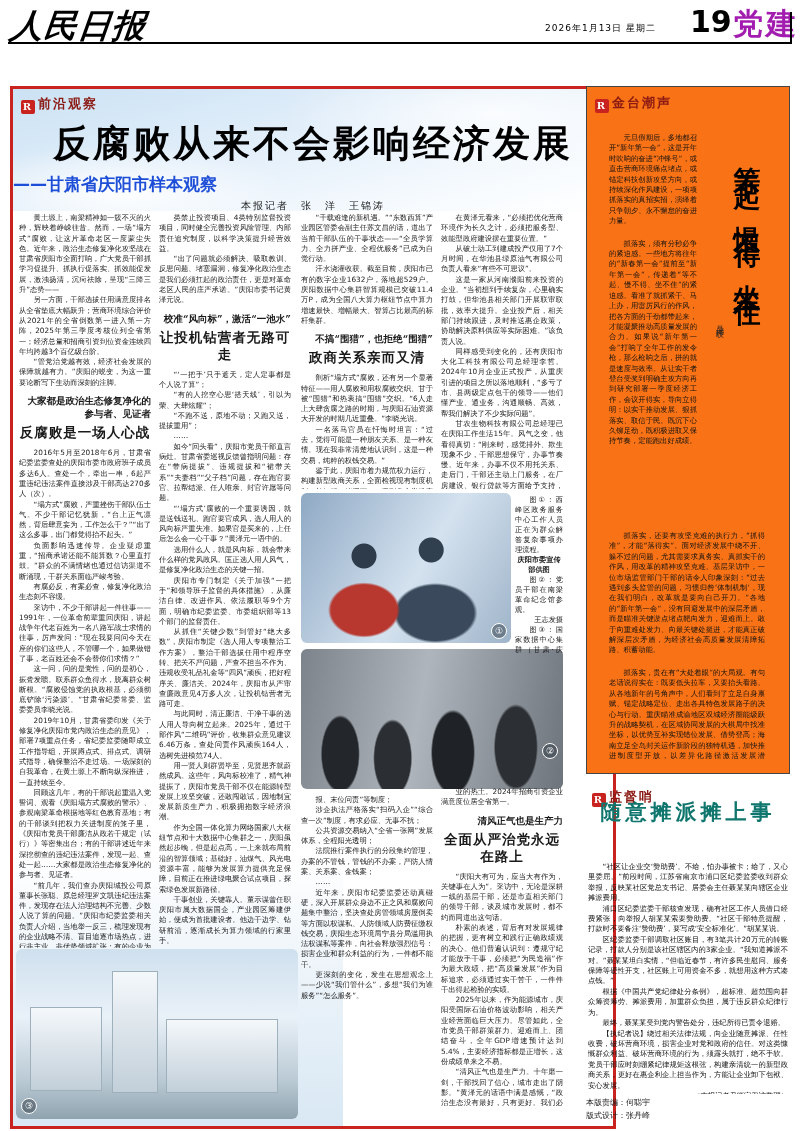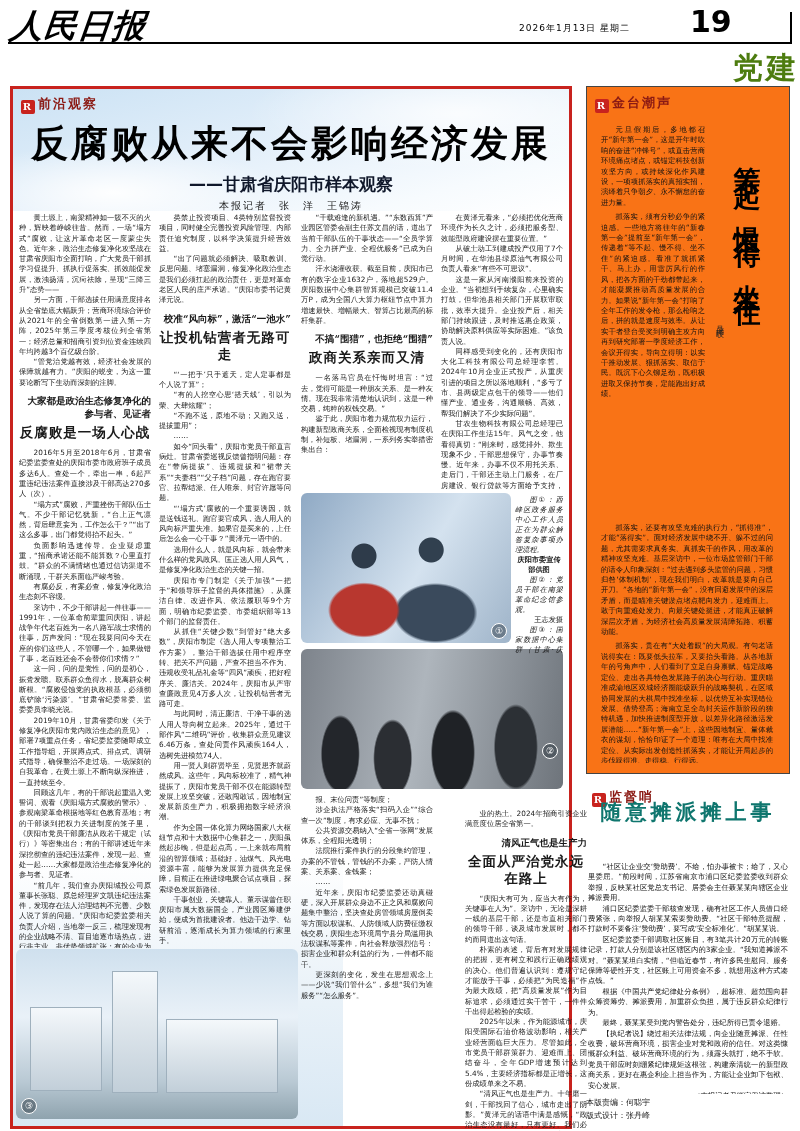"2026年1月13日 星期二" .mast-date { left: 519px -> 545px }
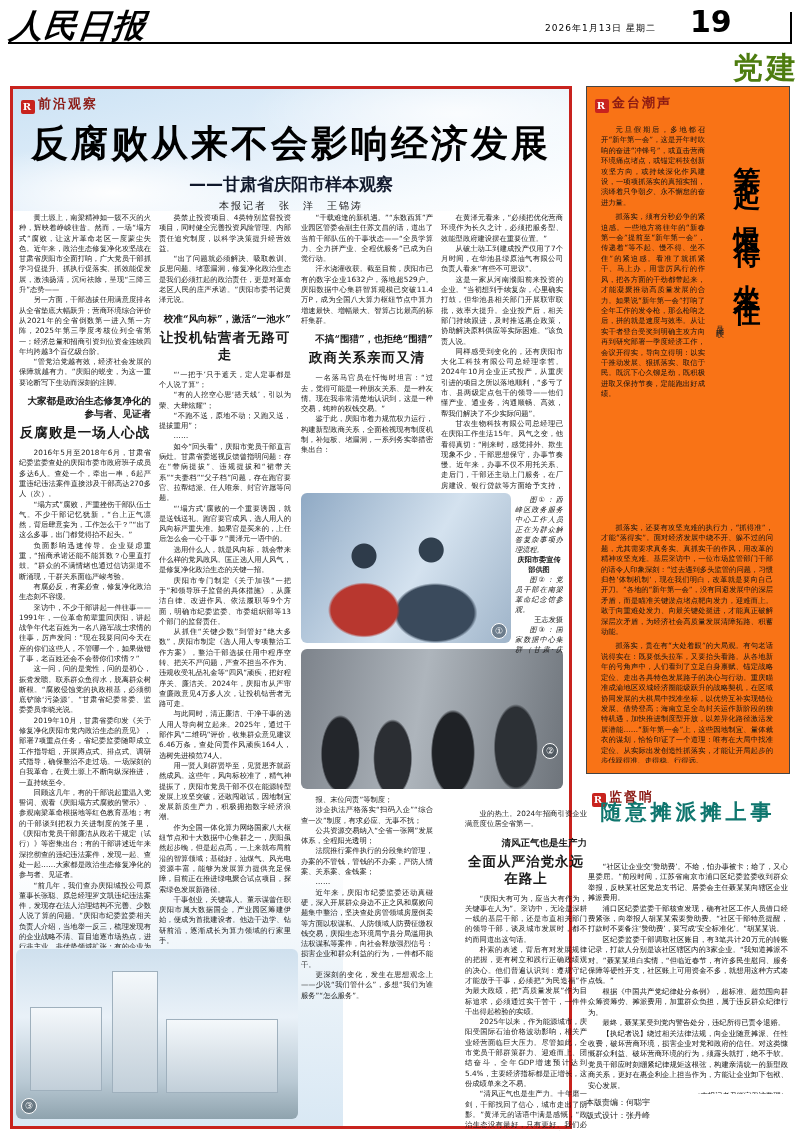"党建" .mast-section { color: #4d7c0f -> #a21caf; margin-top: 44px -> none }
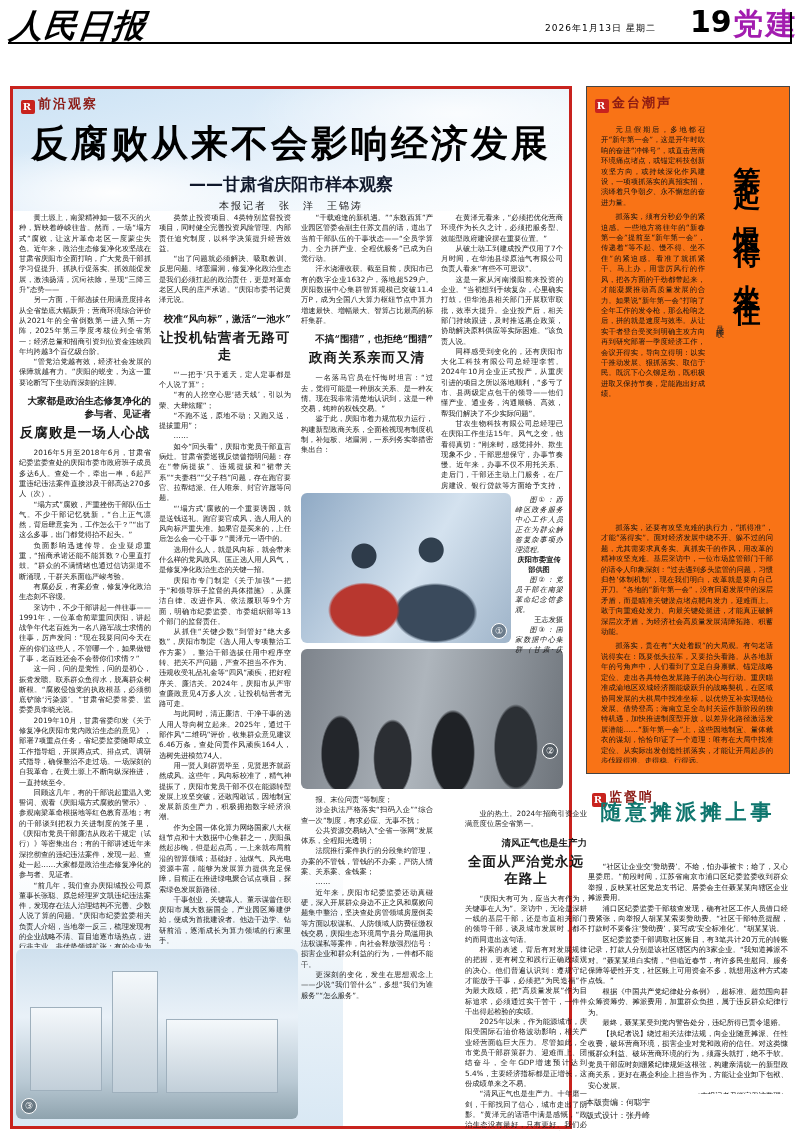"R 前沿观察" .mainbox { padding-left: none -> 44px }
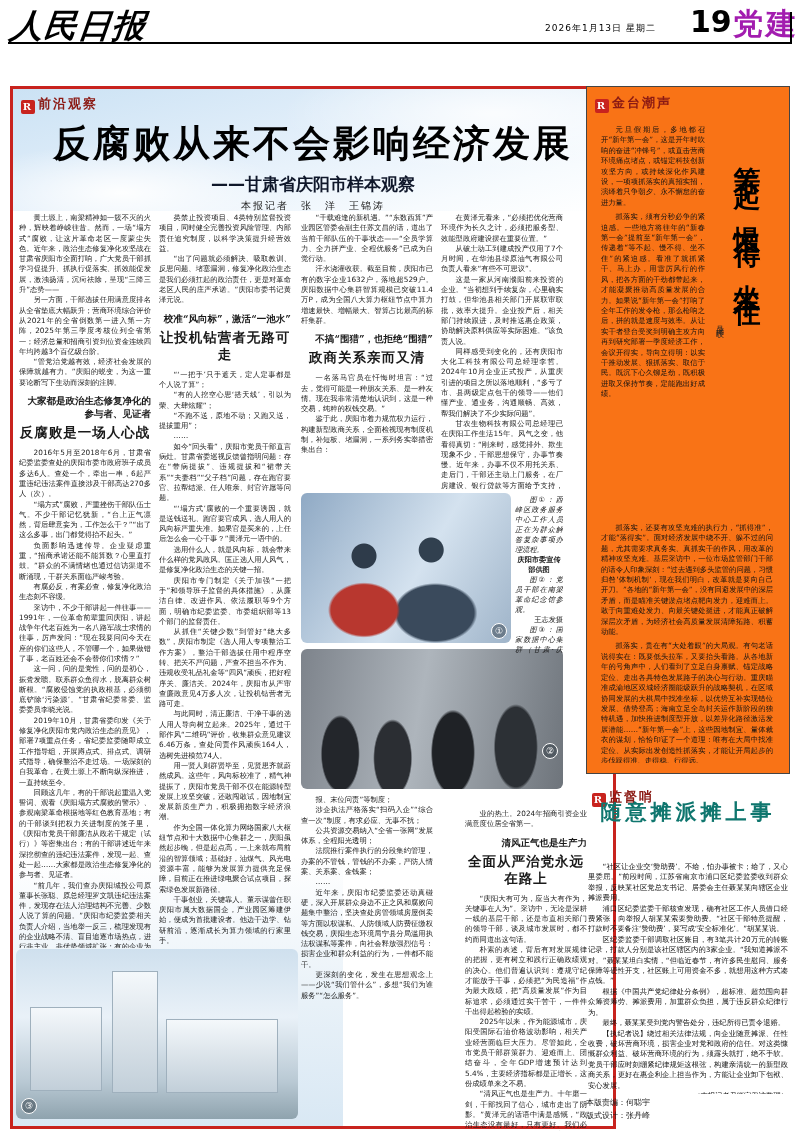"元旦假期后，多地都召开“新年第一会”，这是开年时吹响的奋进“冲锋号”，或直击营商" .jt-narrow p,.jt-wide p { margin: 4px -> 12px }
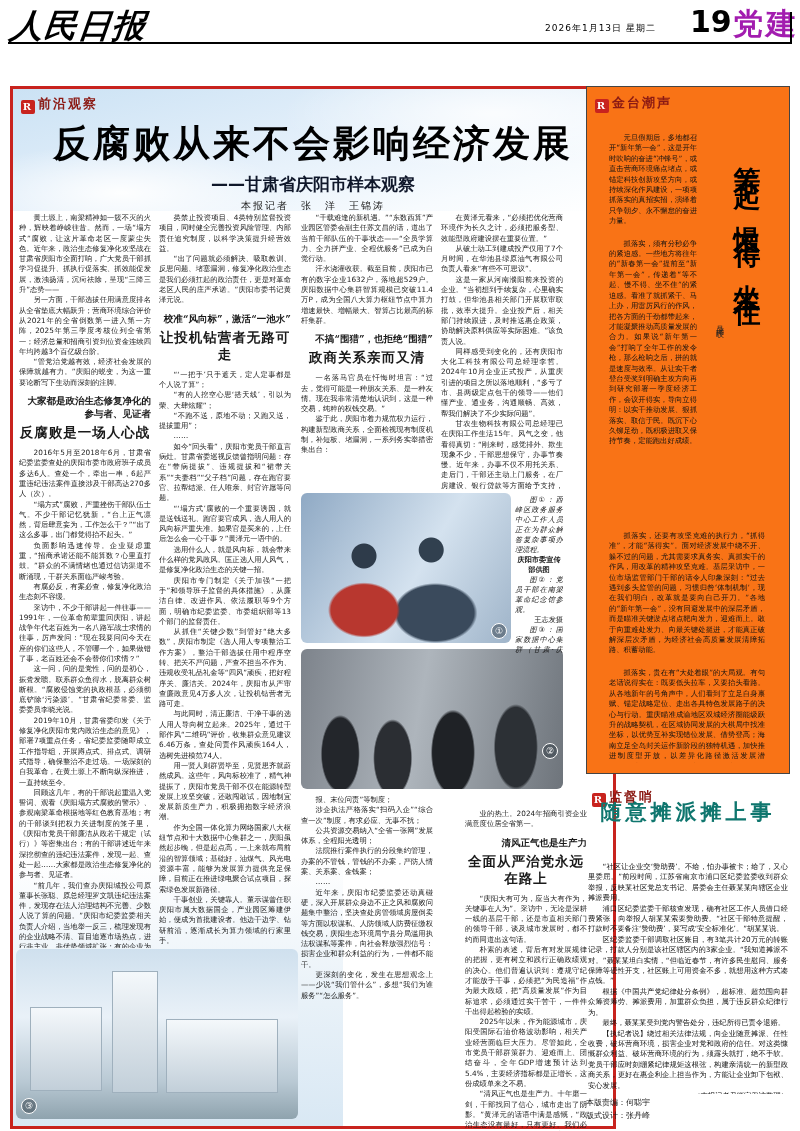"——甘肃省庆阳市样本观察" .subtitle { color: #0f172a -> #1d4ed8; text-align: center -> left }
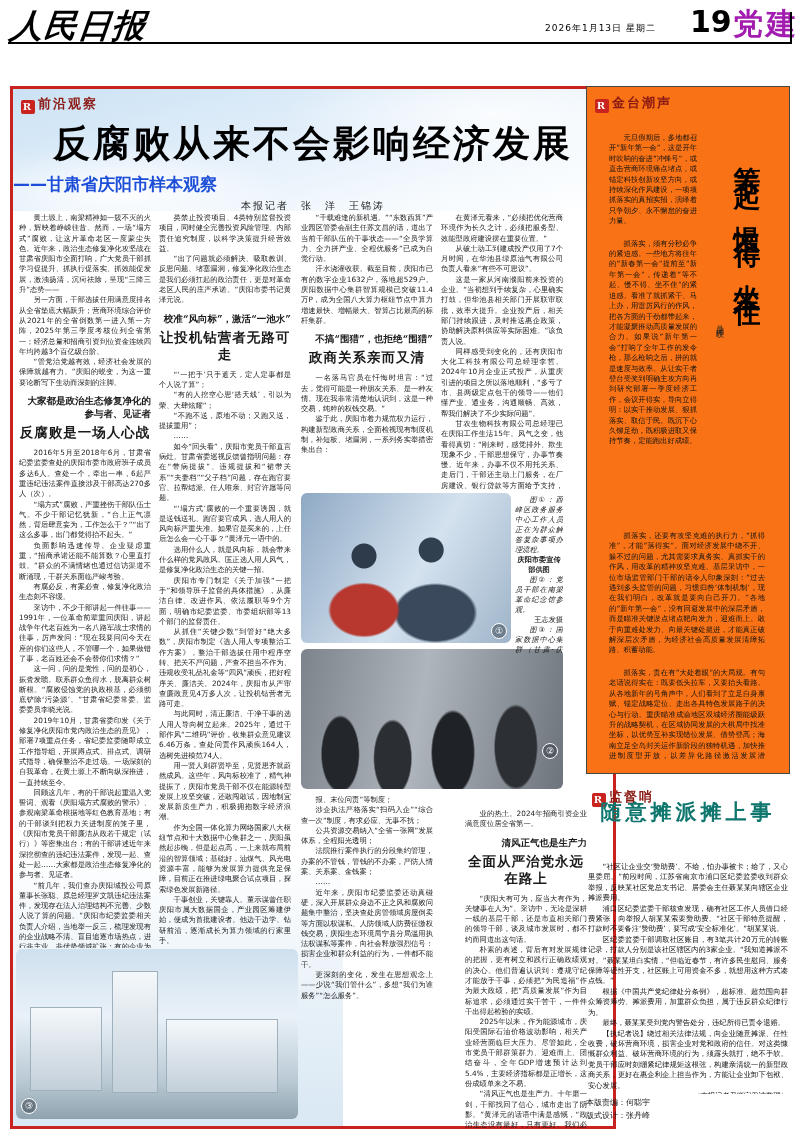"剖析“塌方式”腐败，还有另一个显著特征——用人腐败和用权腐败交织、甘于被“围猎”" p.para { html: none -> <p>剖析“塌方式”腐败，还有另一个显著特征——用人腐败和用权腐败交织、甘于被“围猎”和热衷搞“围猎”交织。“6人走上大肆贪腐之路的时期，与庆阳石油资源大开发的时期几近重叠。”李晓光说。</p> }
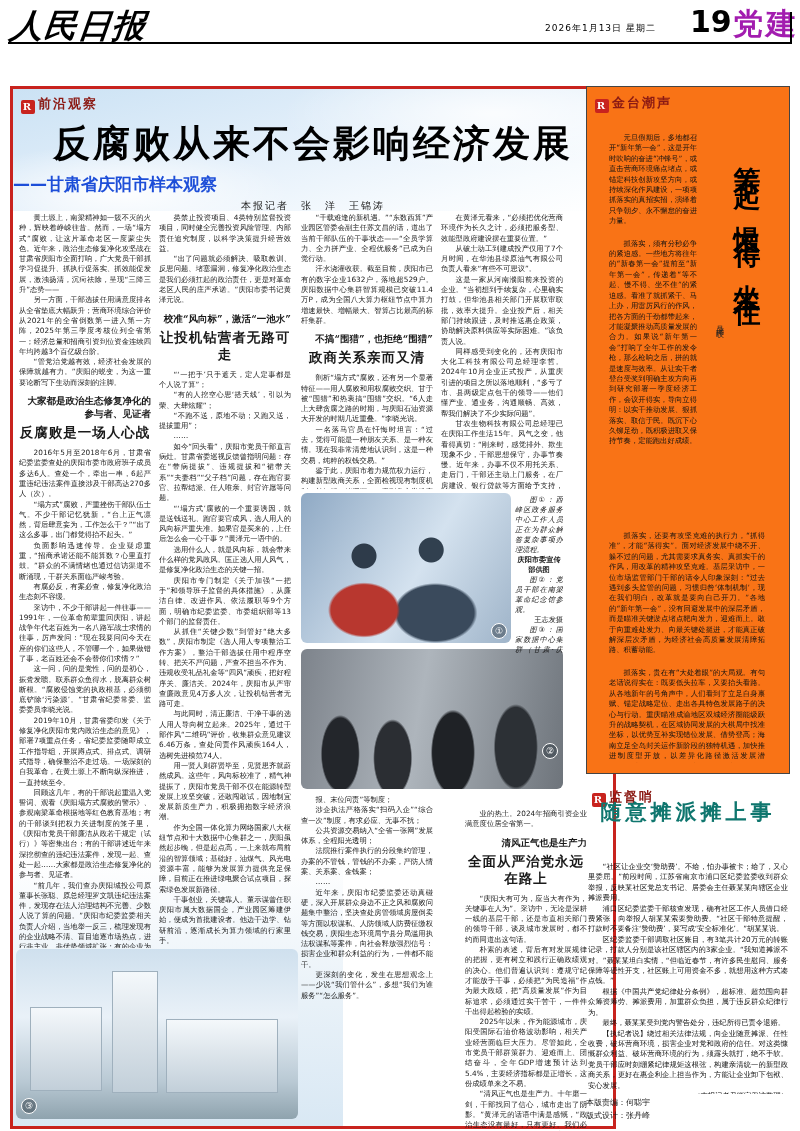"图①：西峰区政务服务中心工作人员正在为群众解答复杂事项办理流程。" .caps p.para { font-style: italic -> none }
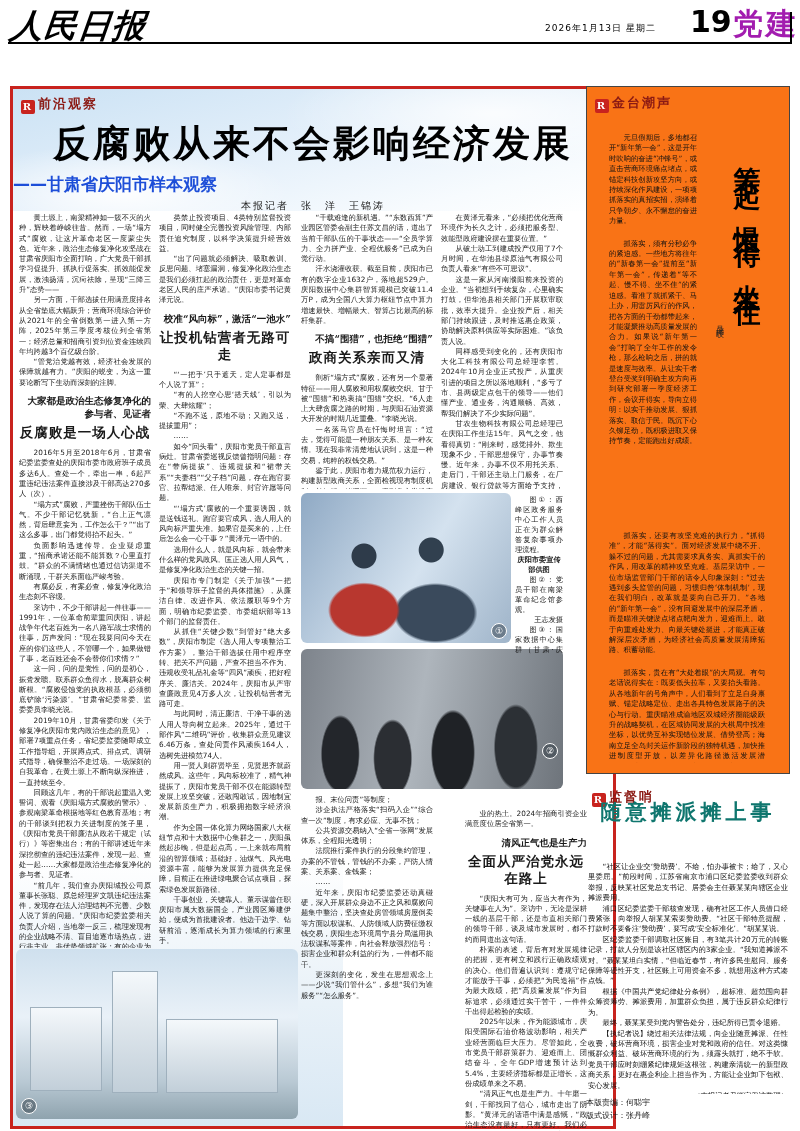"业的热土。2024年招商引资企业满意度位居全省第一。" div.col { margin-left: 24px -> none; top: 720px -> 698px }
